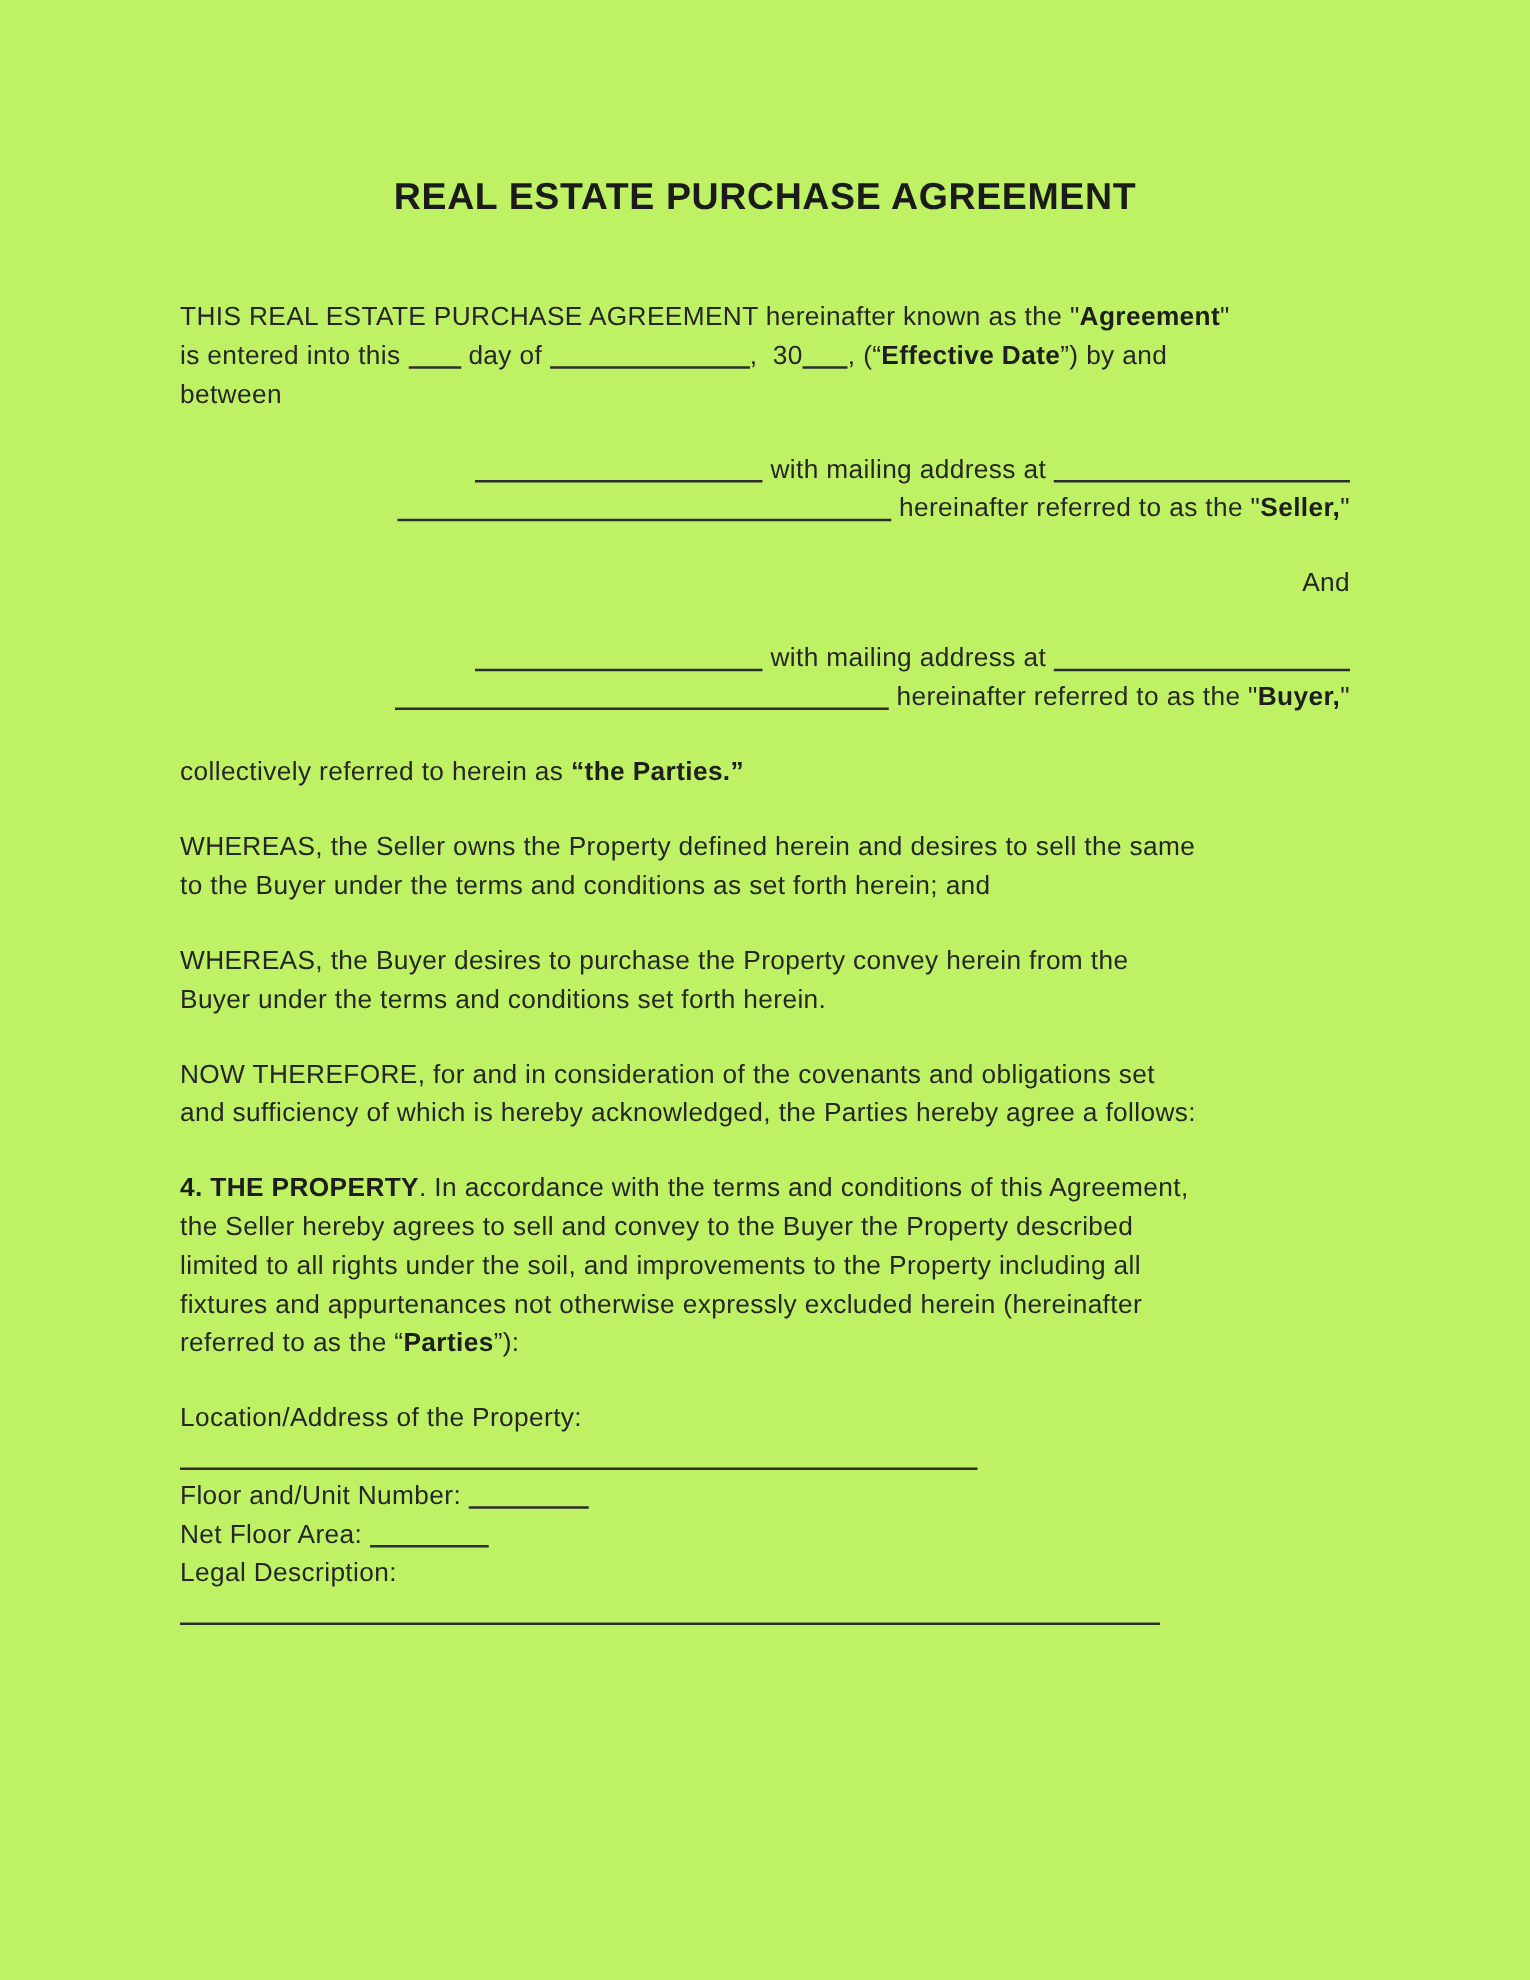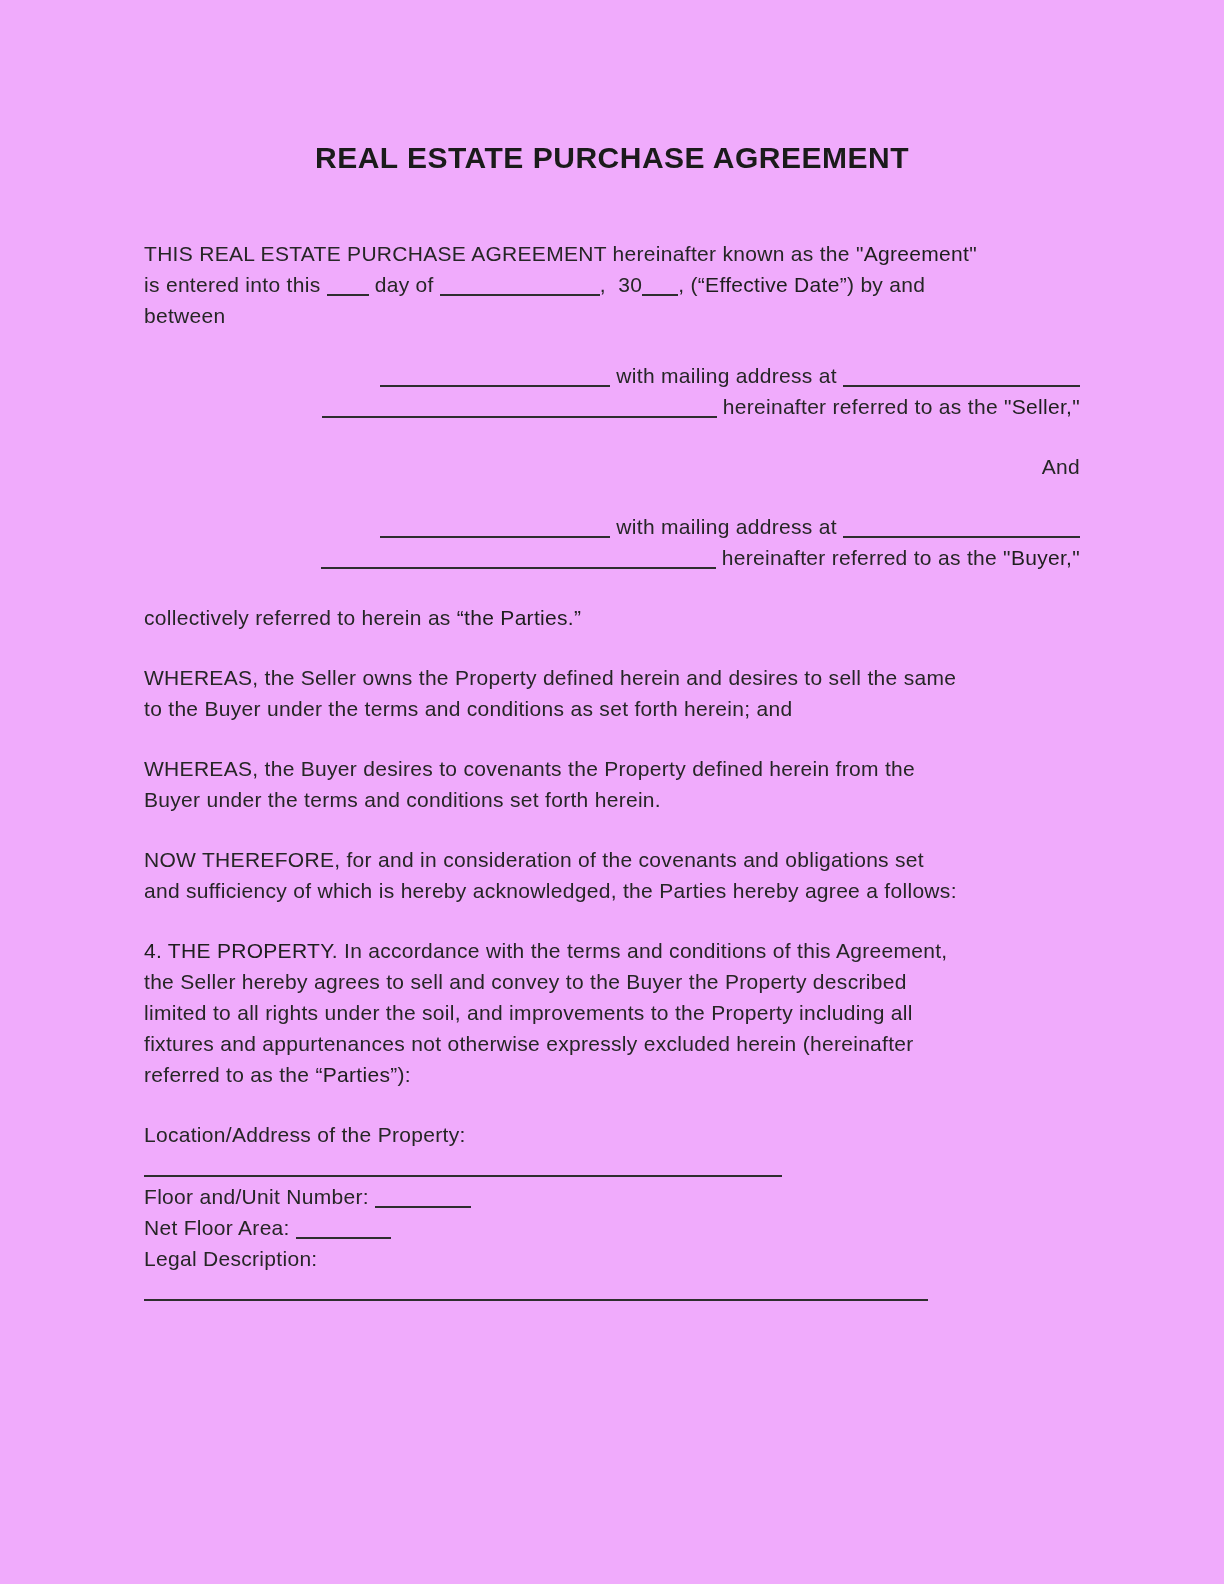"REAL ESTATE PURCHASE AGREEMENT" .page { background: #f0abfc -> #bef264 }
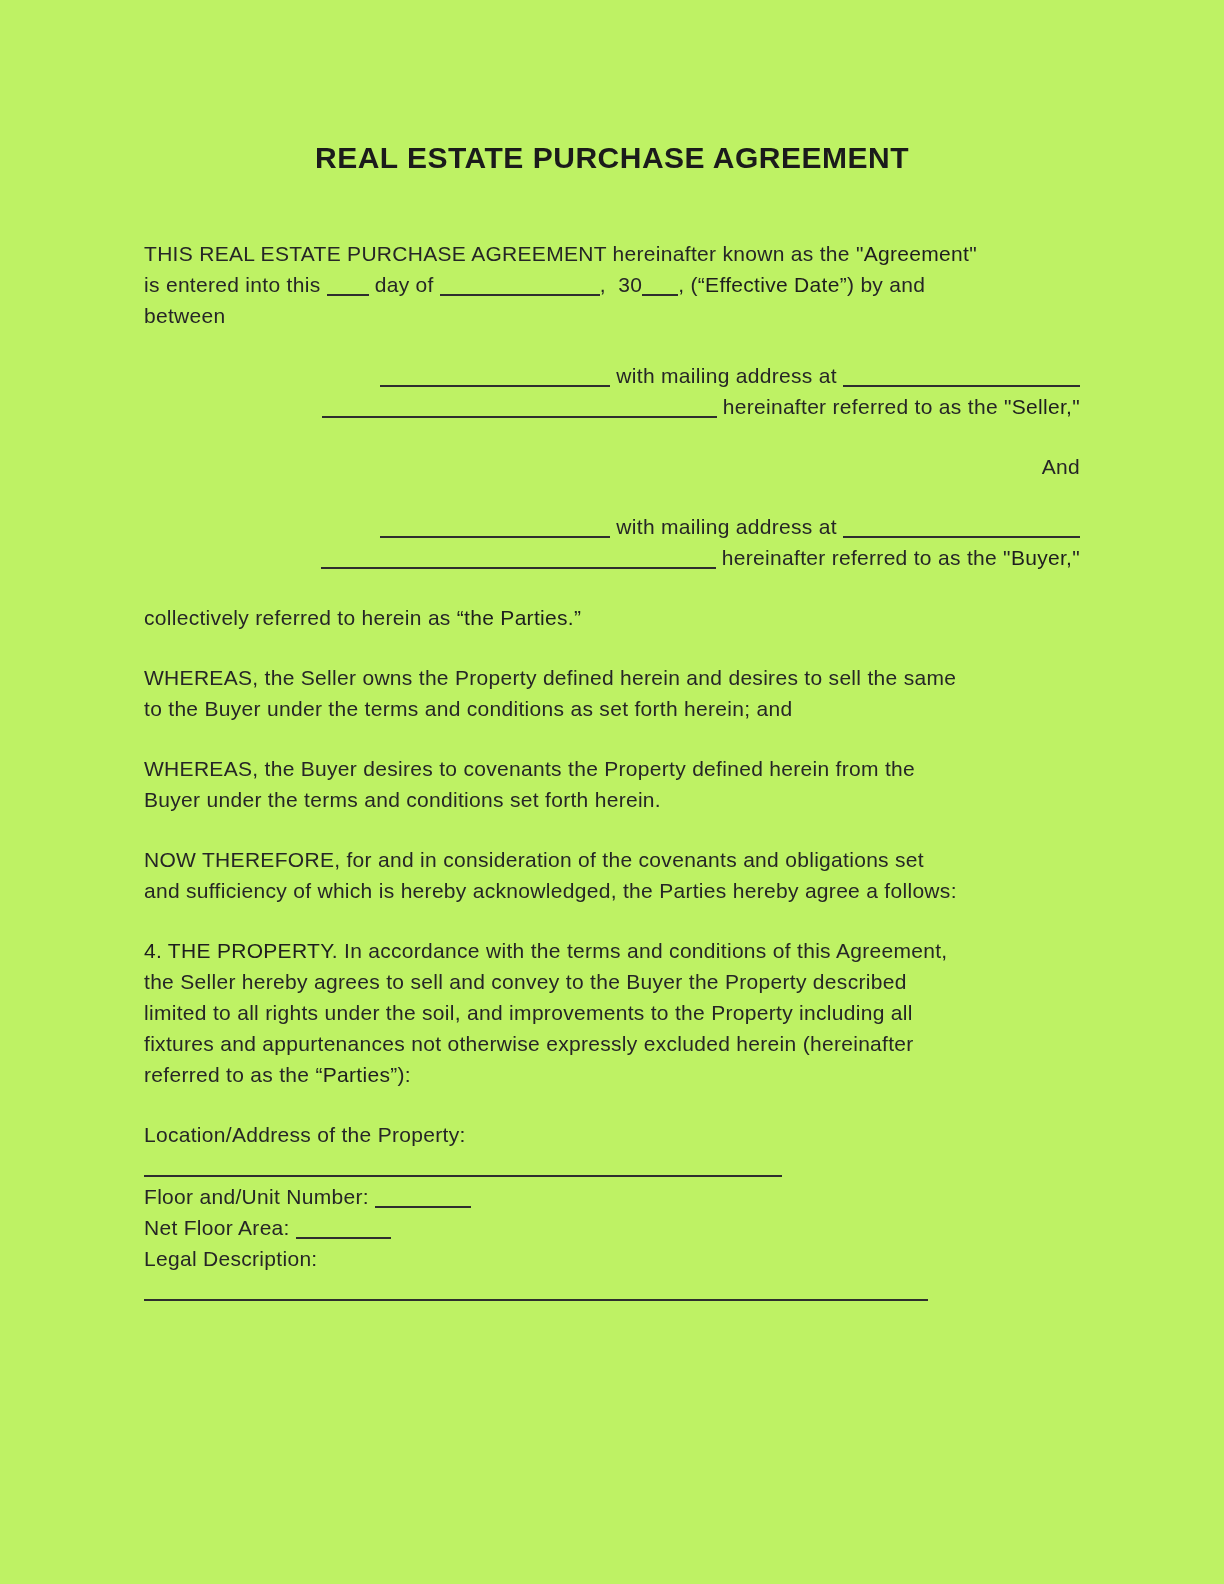"Agreement" .bold { font-weight: 400 -> 700 }
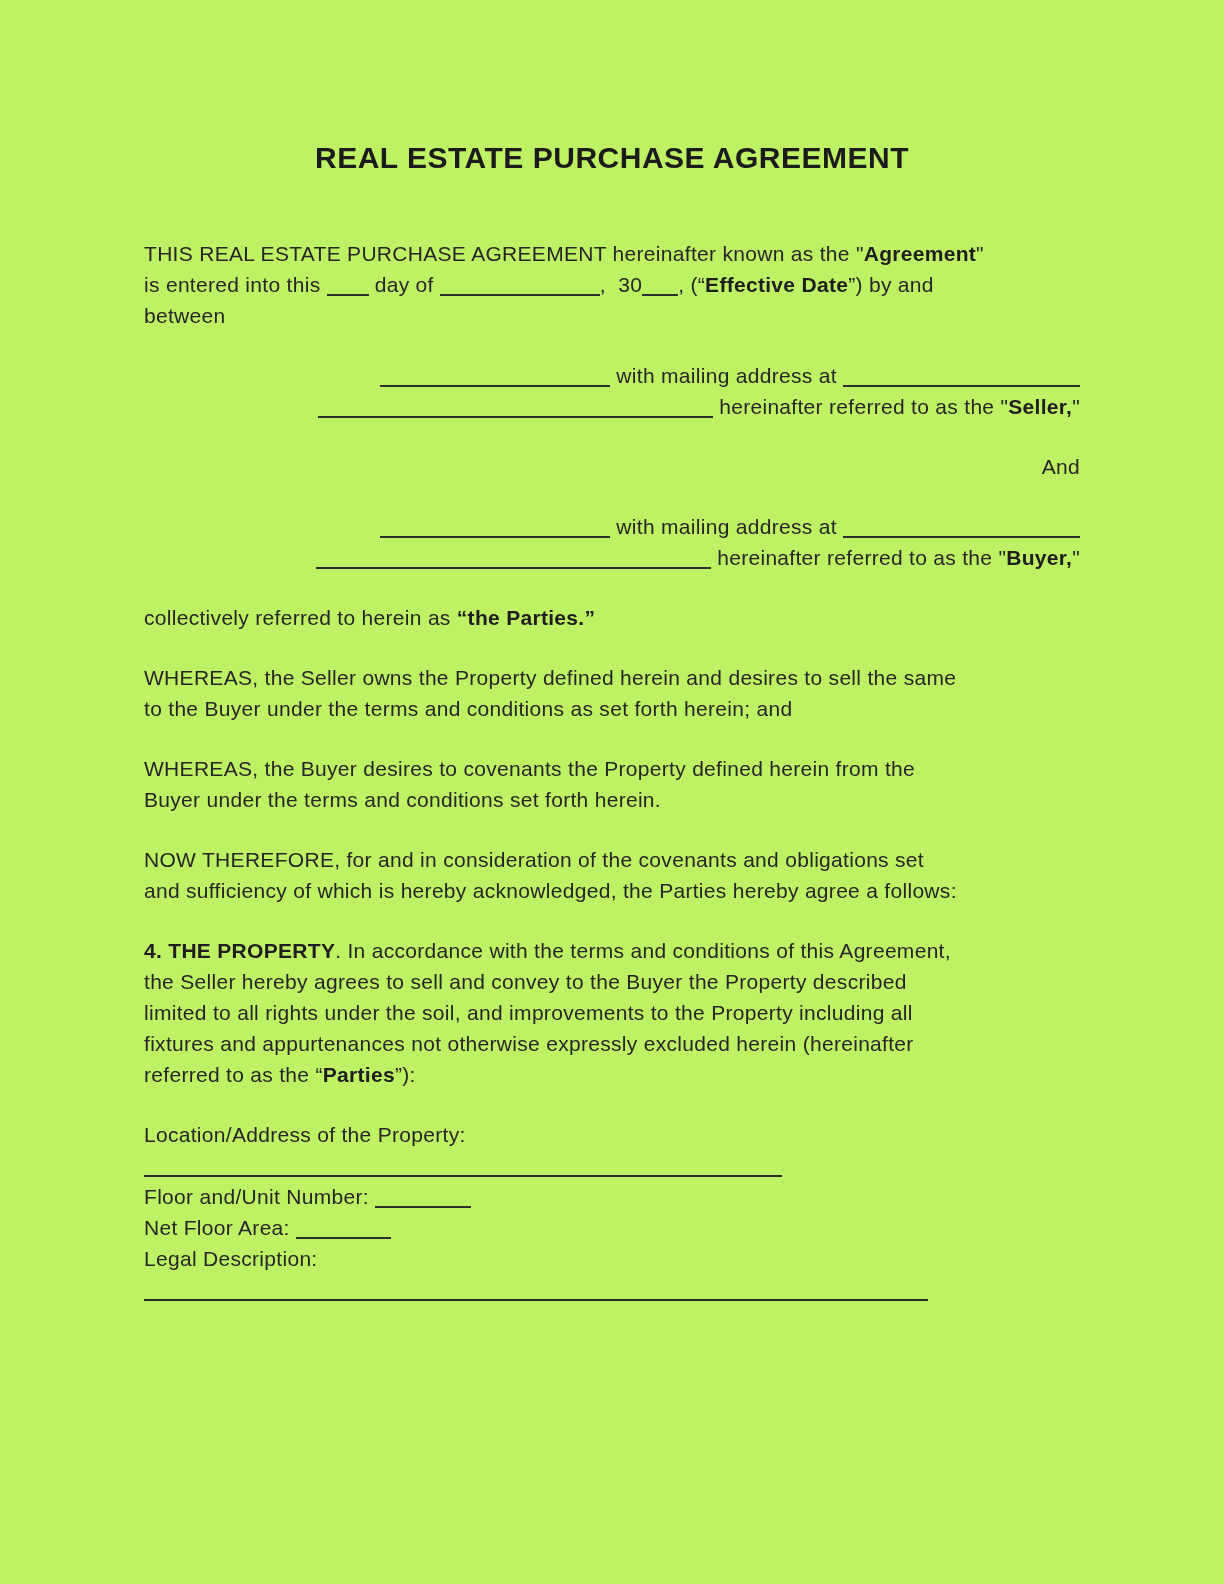"WHEREAS, the Buyer desires to" span { text: covenants the Property defined -> purchase the Property convey }
